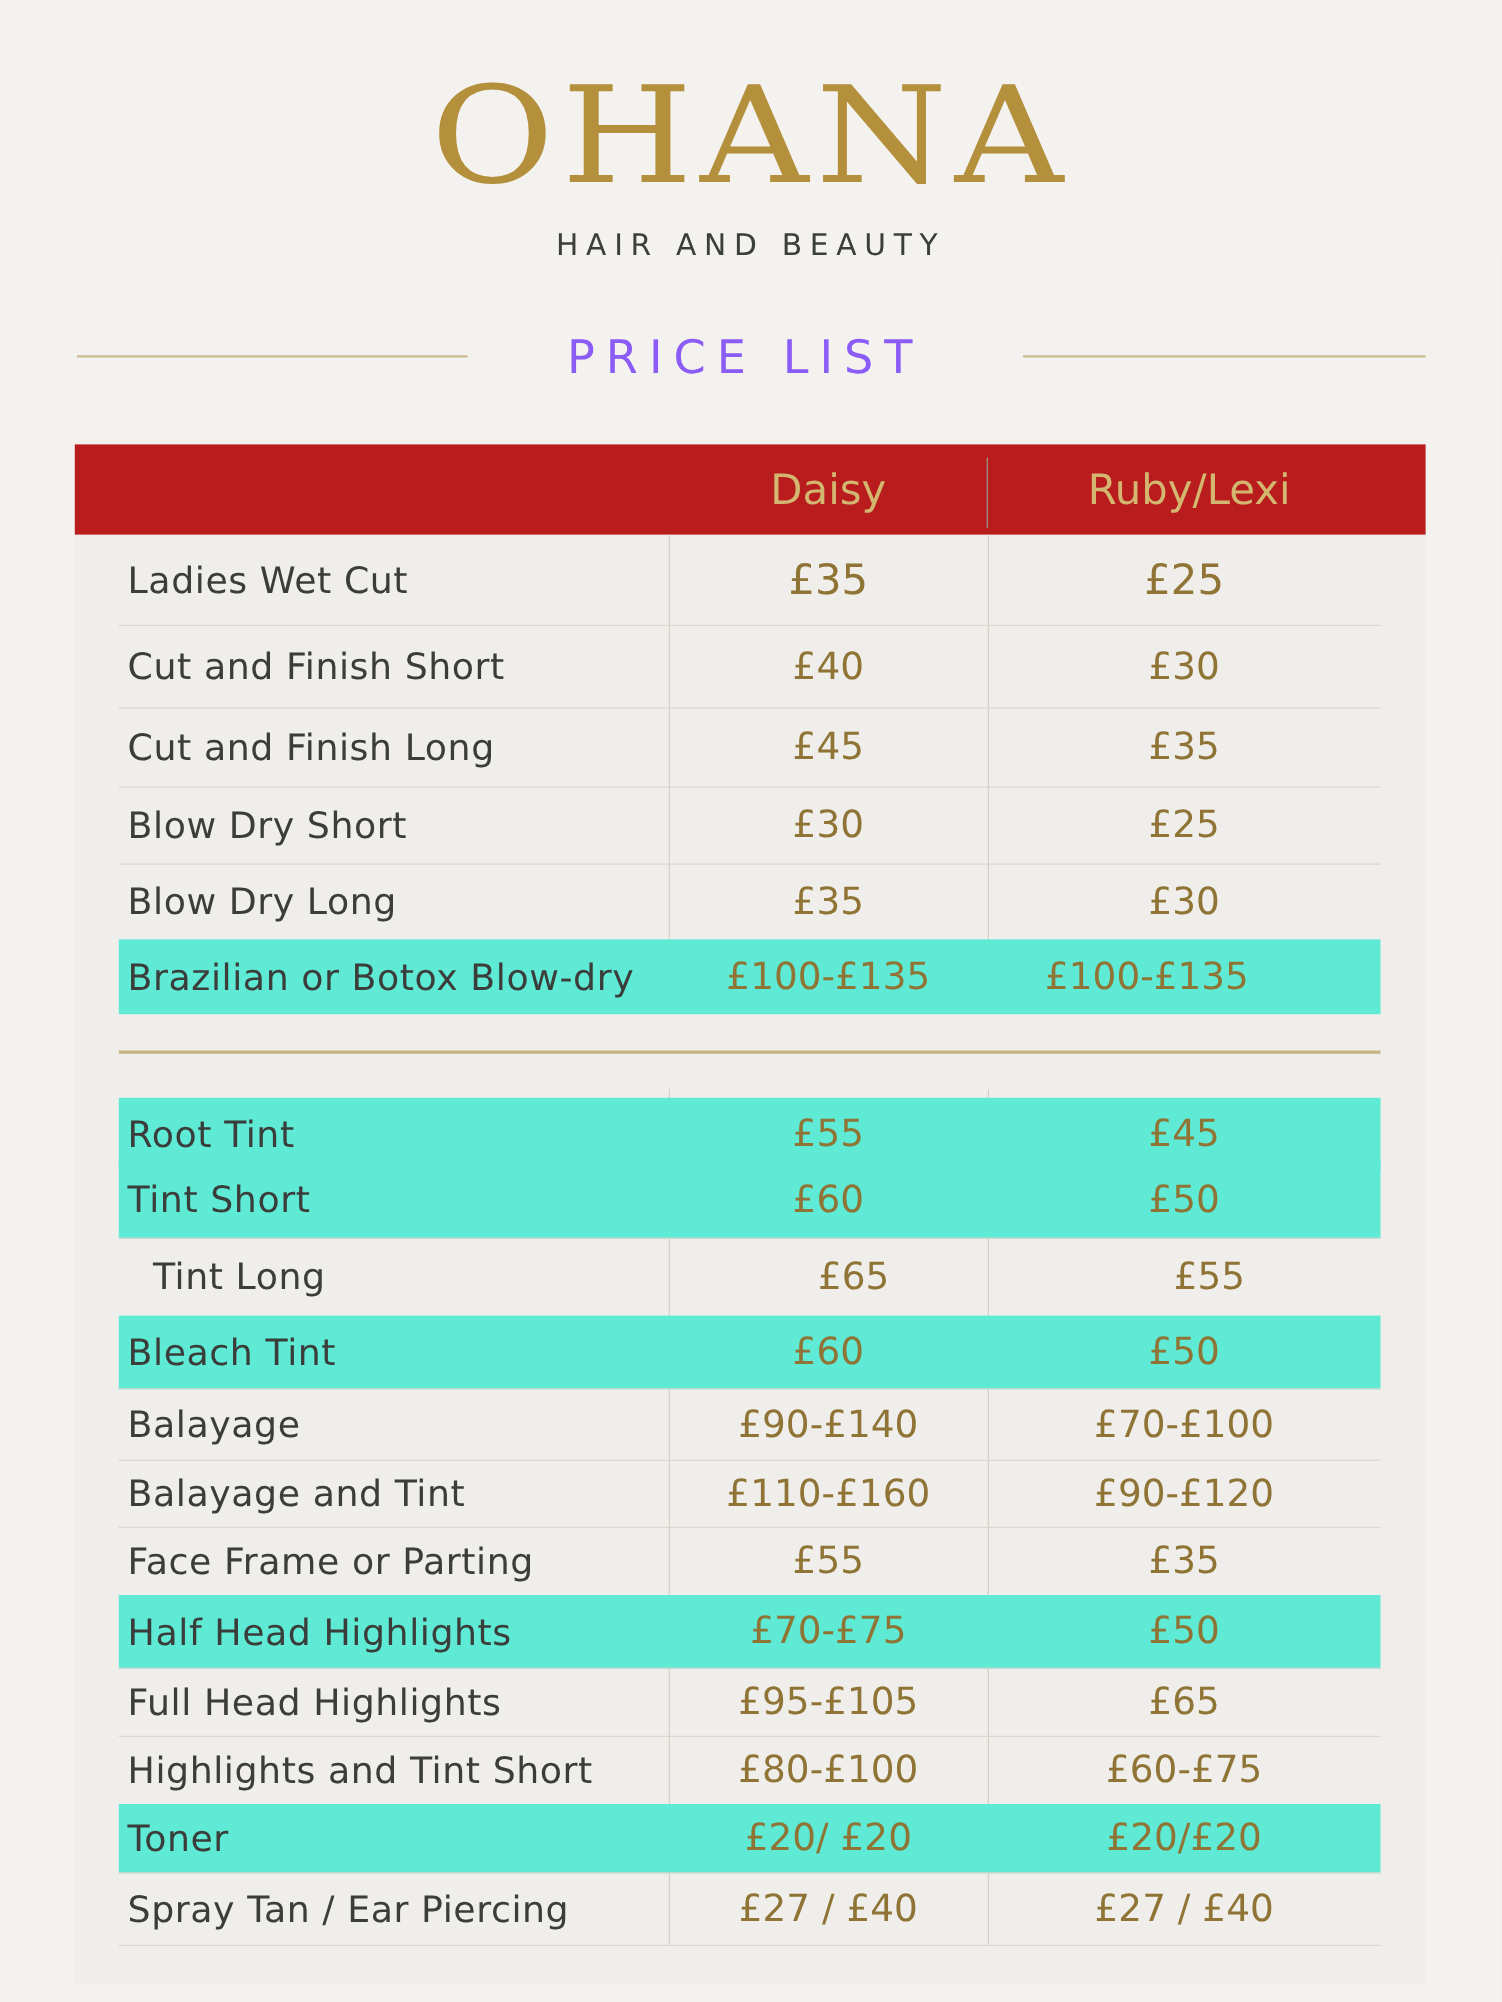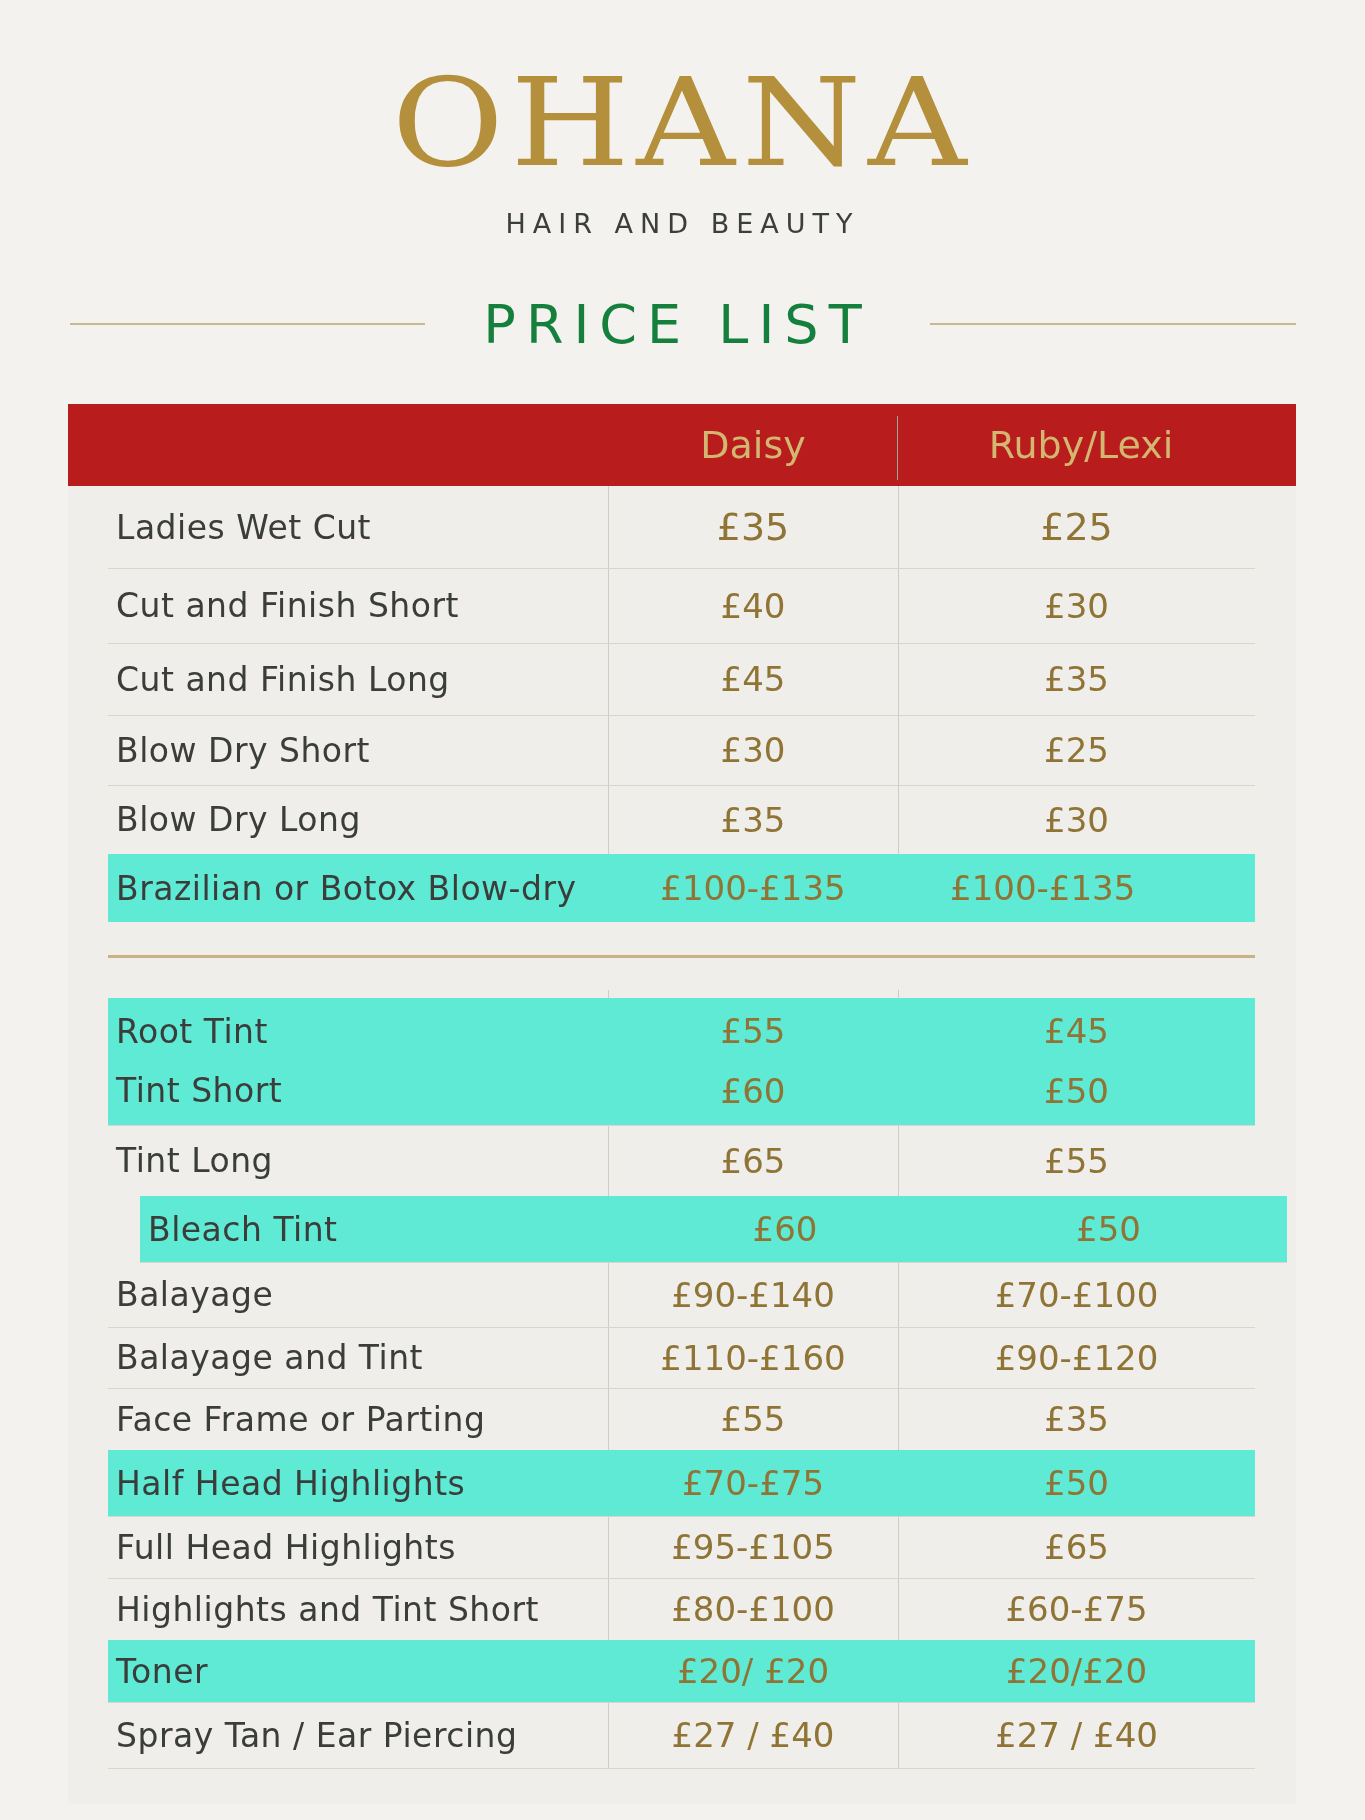"PRICE LIST" .title { color: #15803d -> #8b5cf6; font-size: 54px -> 42px }
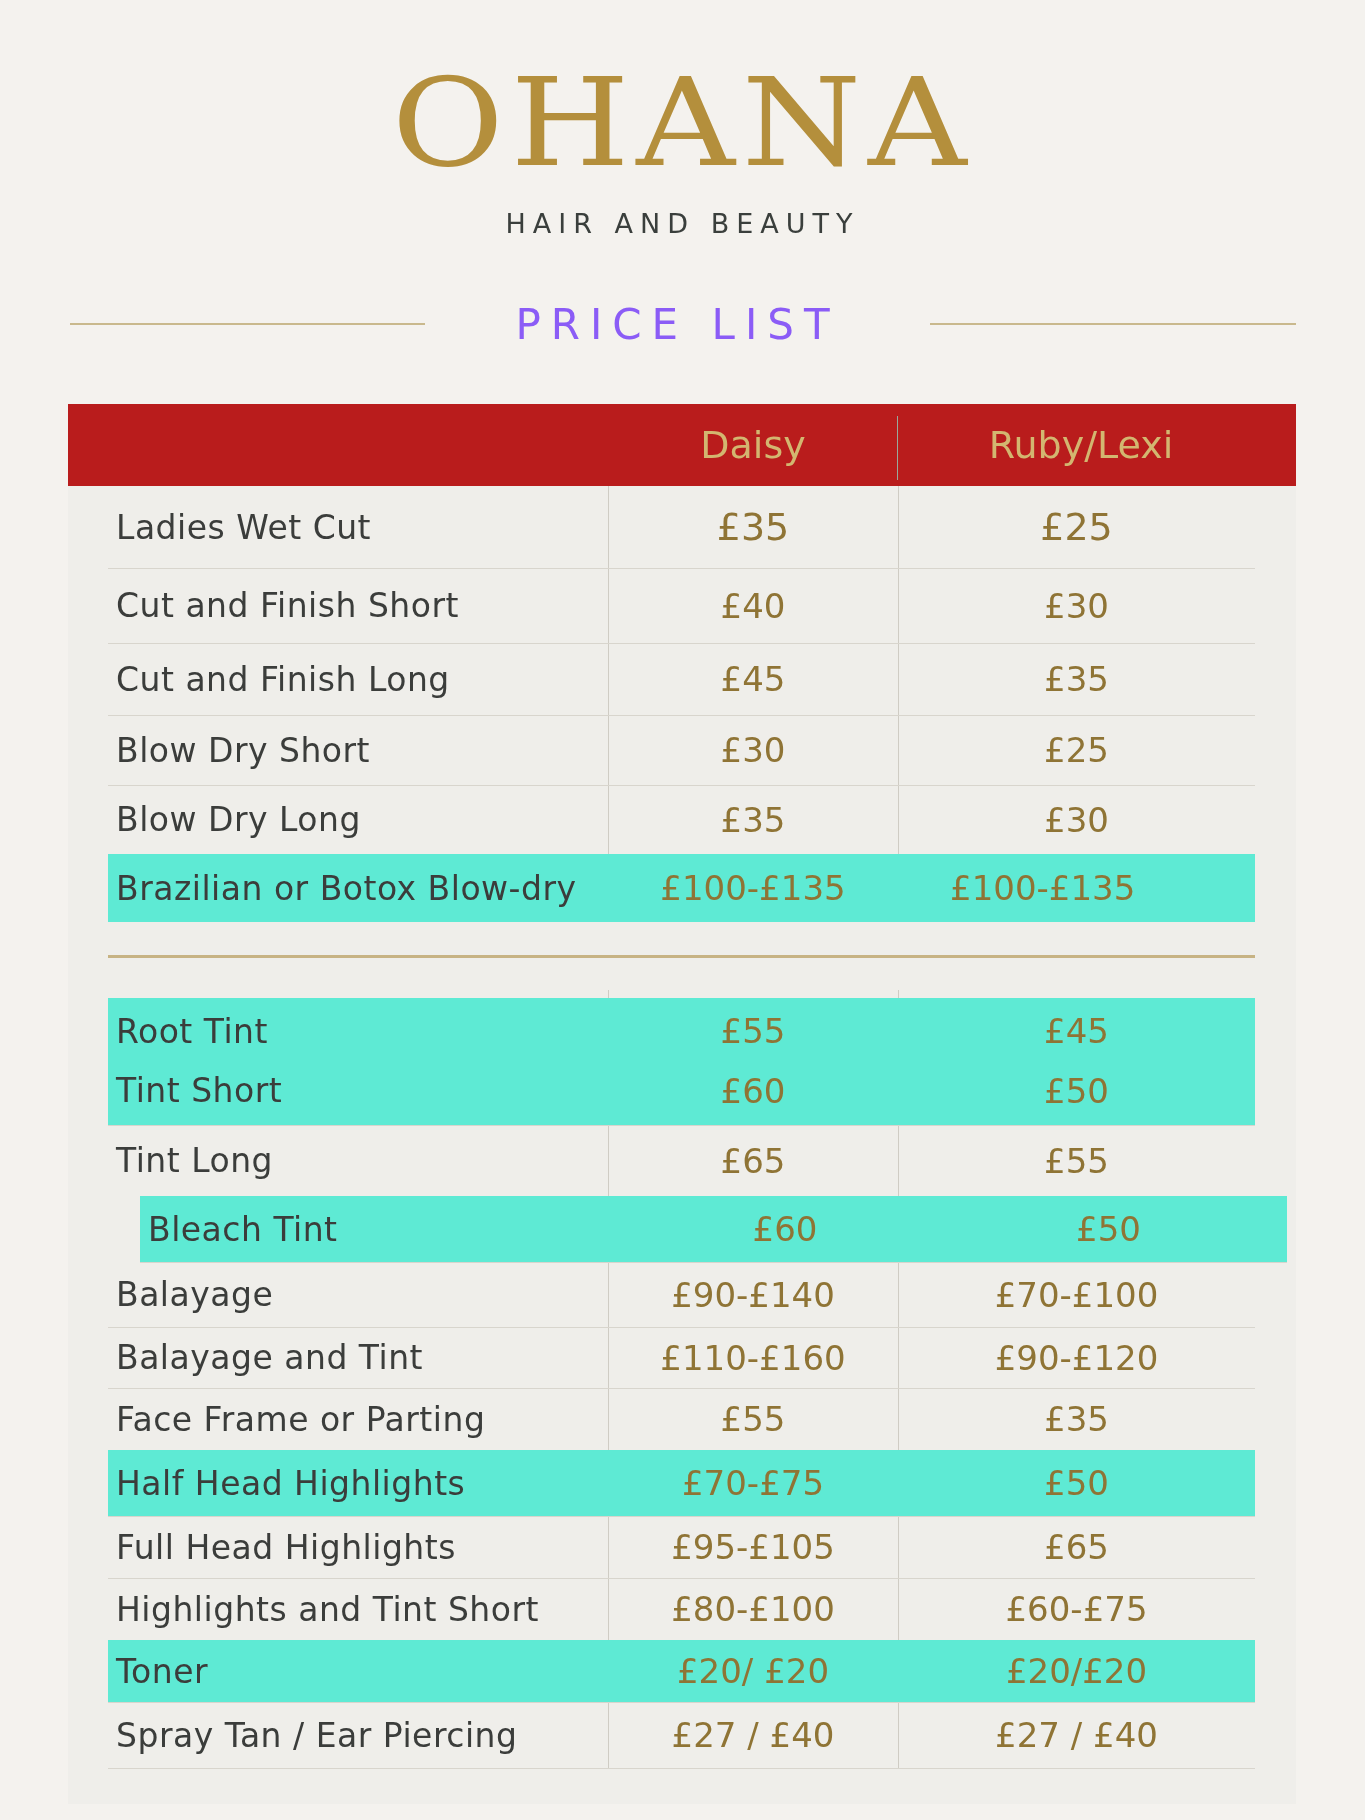"Tint Long" div.row { margin-left: none -> 23px }
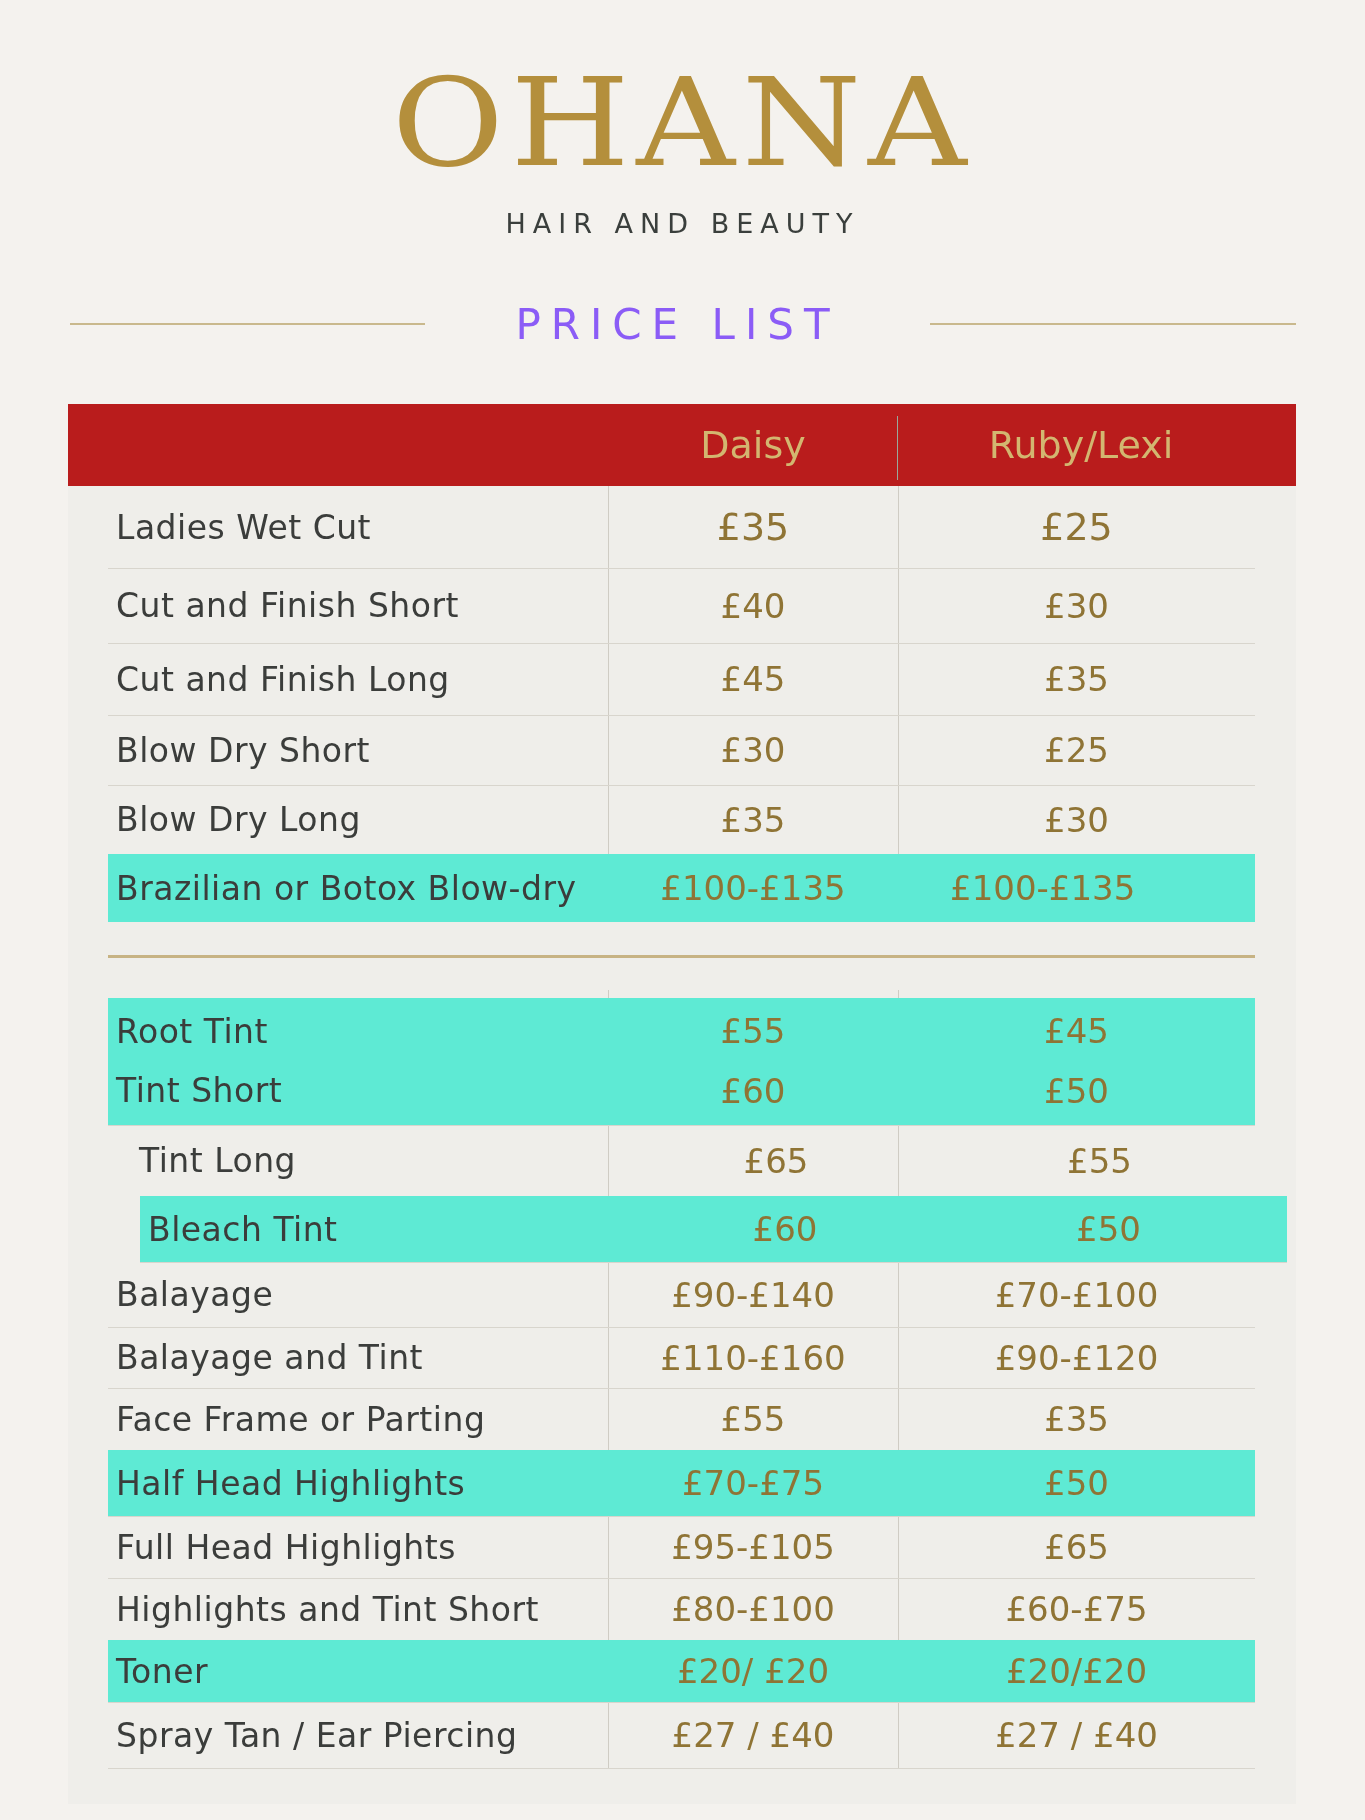"Bleach Tint" div.row { margin-left: 32px -> none }
